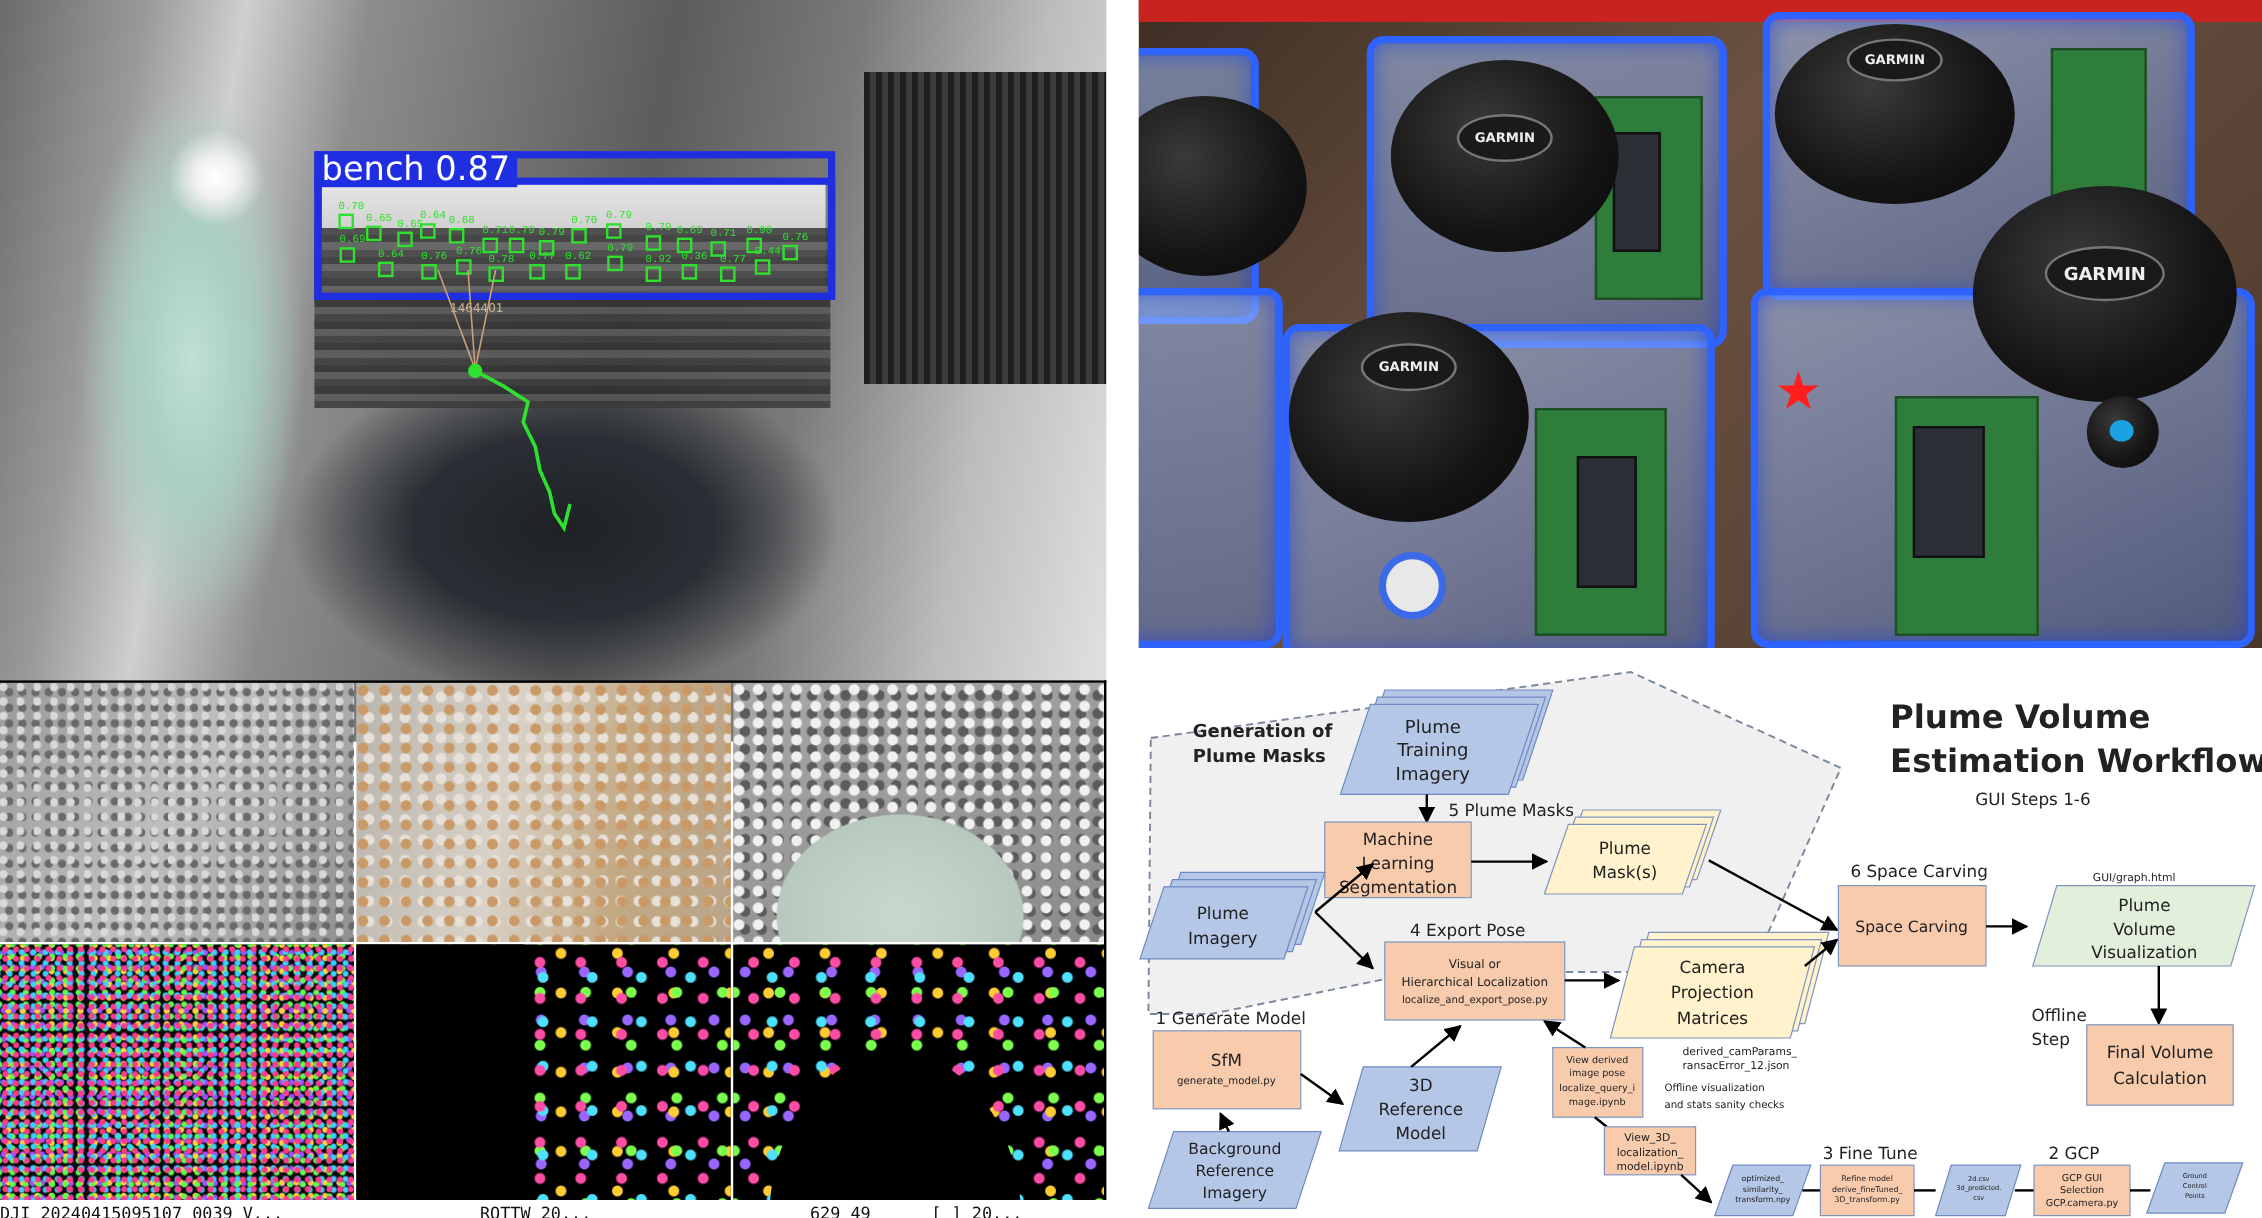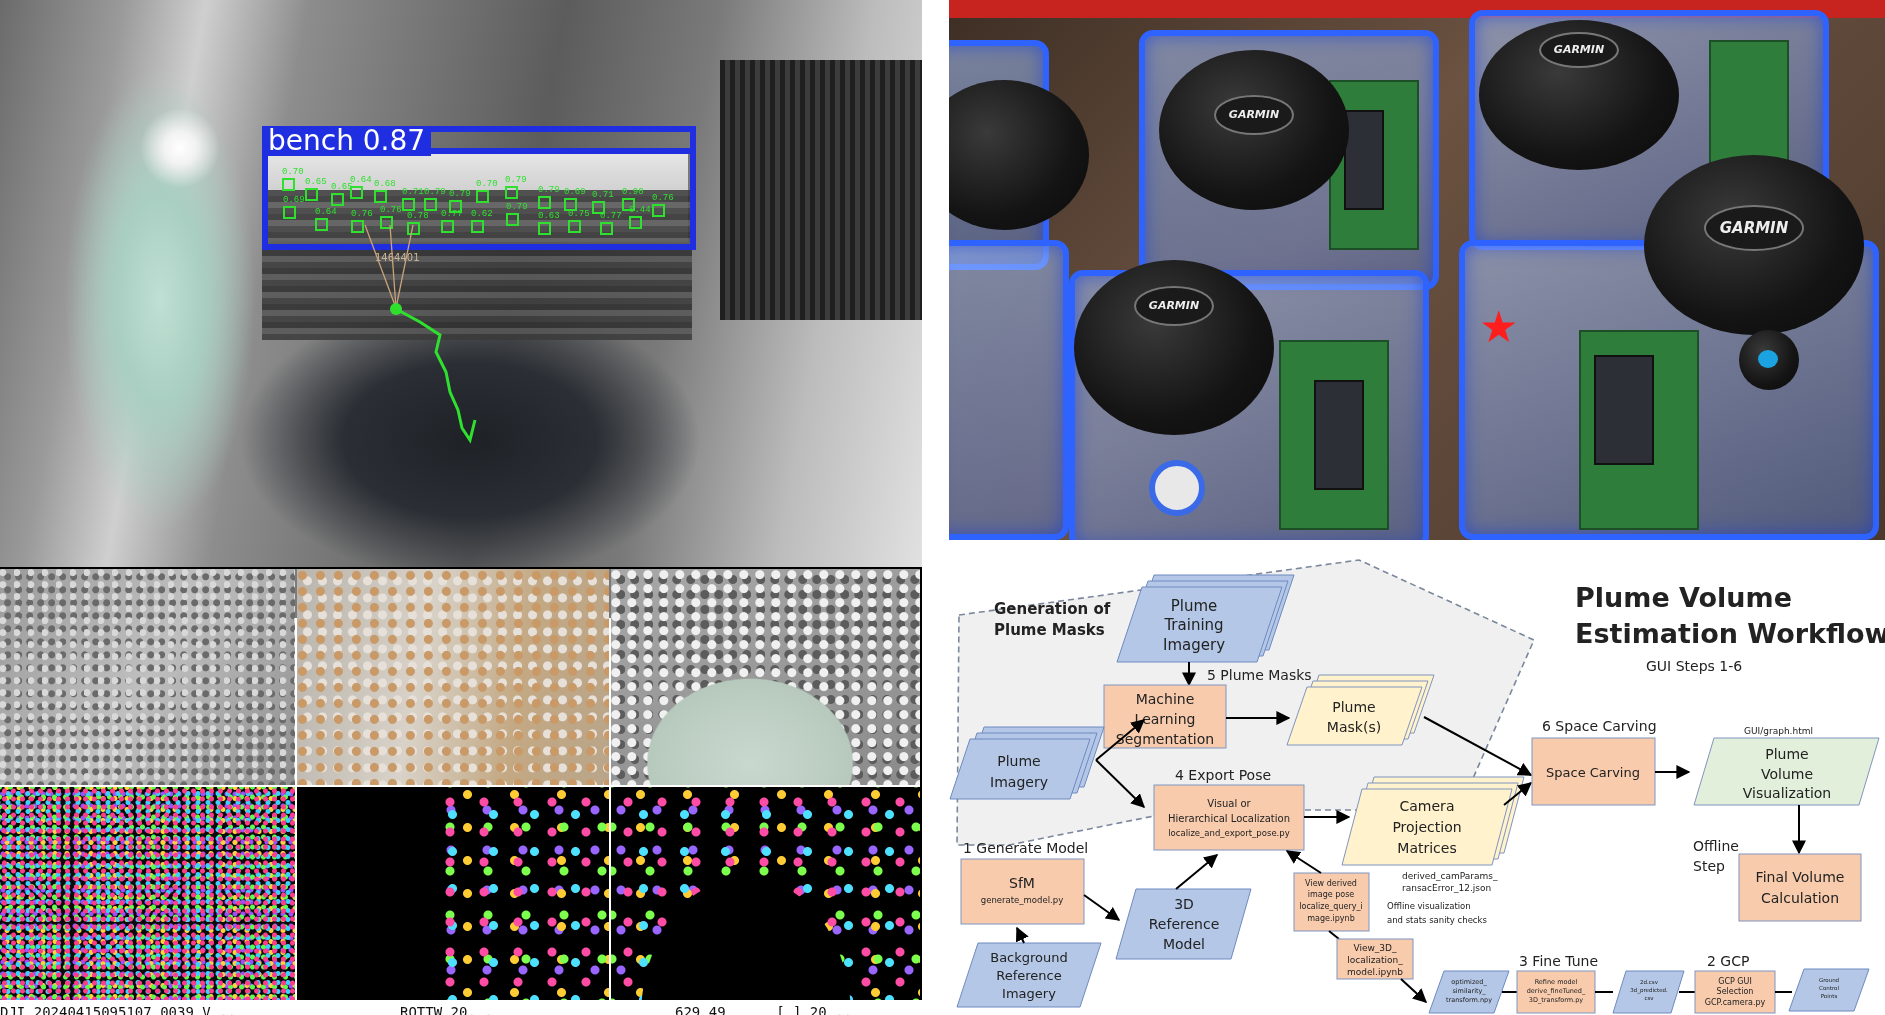"GARMIN" .puck { font-style: italic -> none }
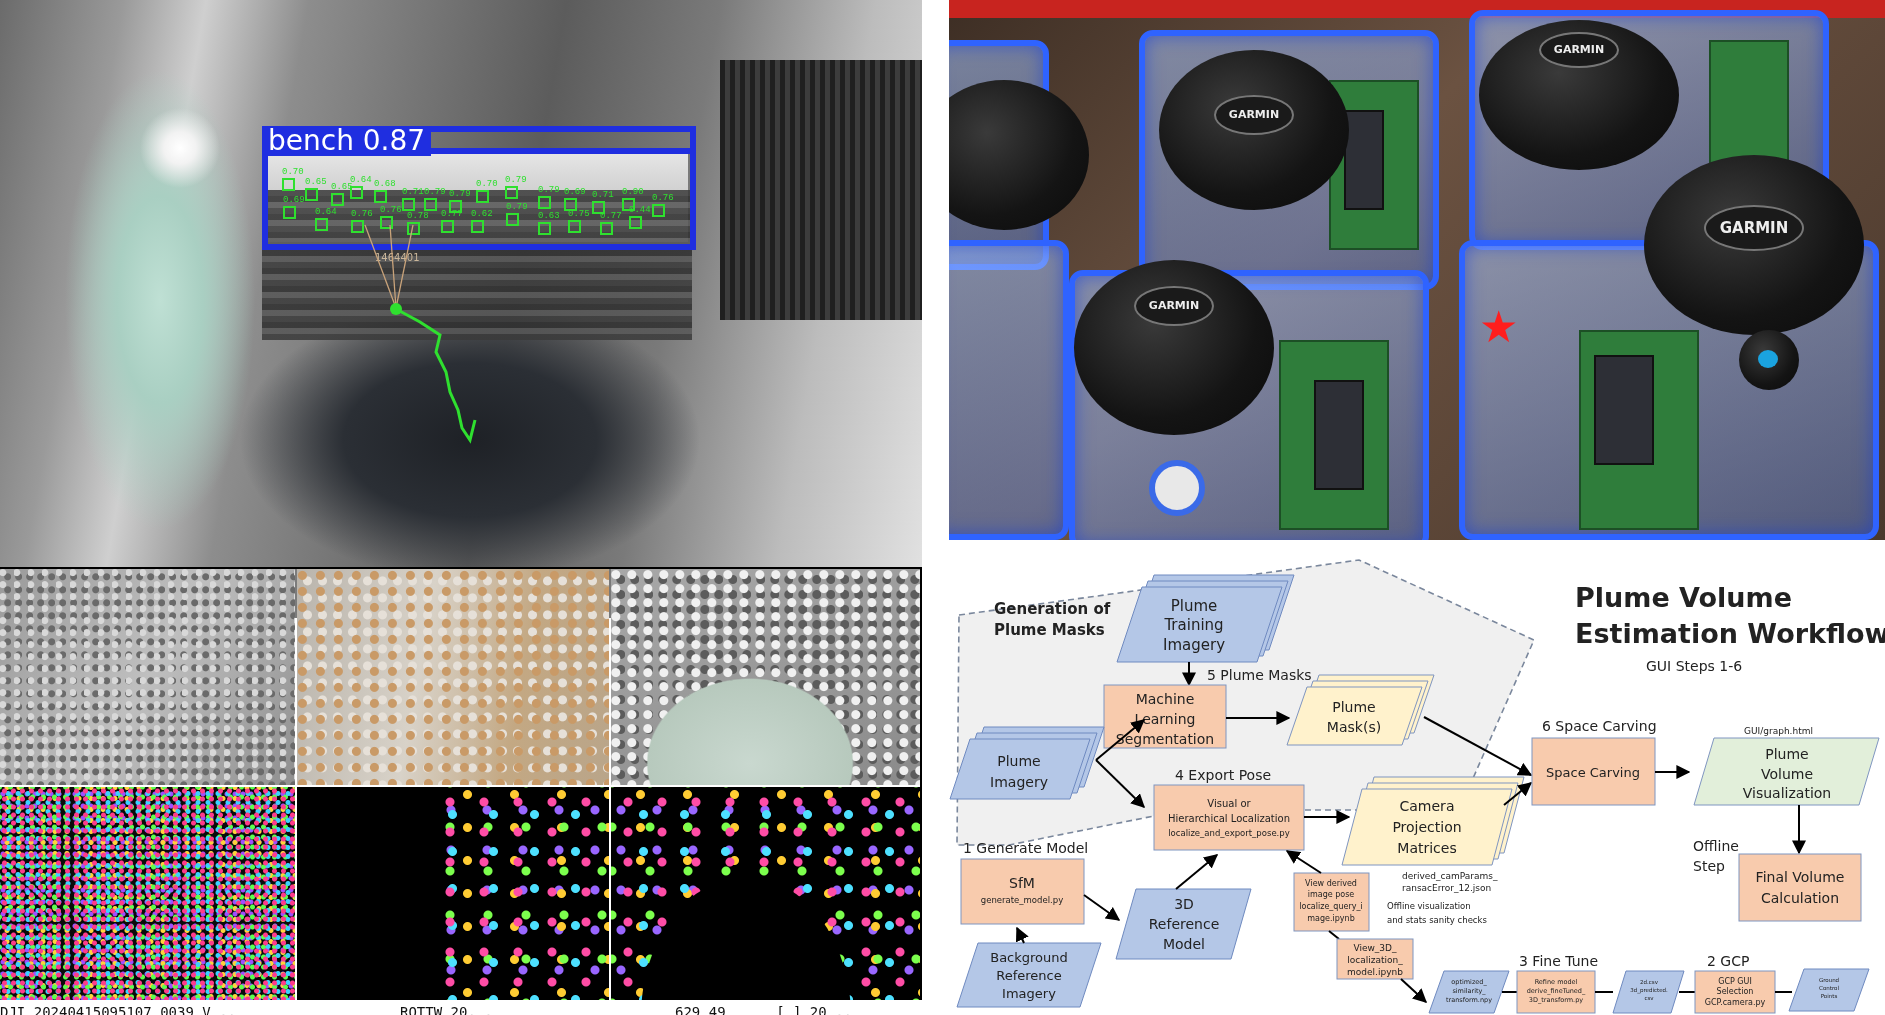"0.63" div.small-lbl { text: 0.63 -> 0.92 }
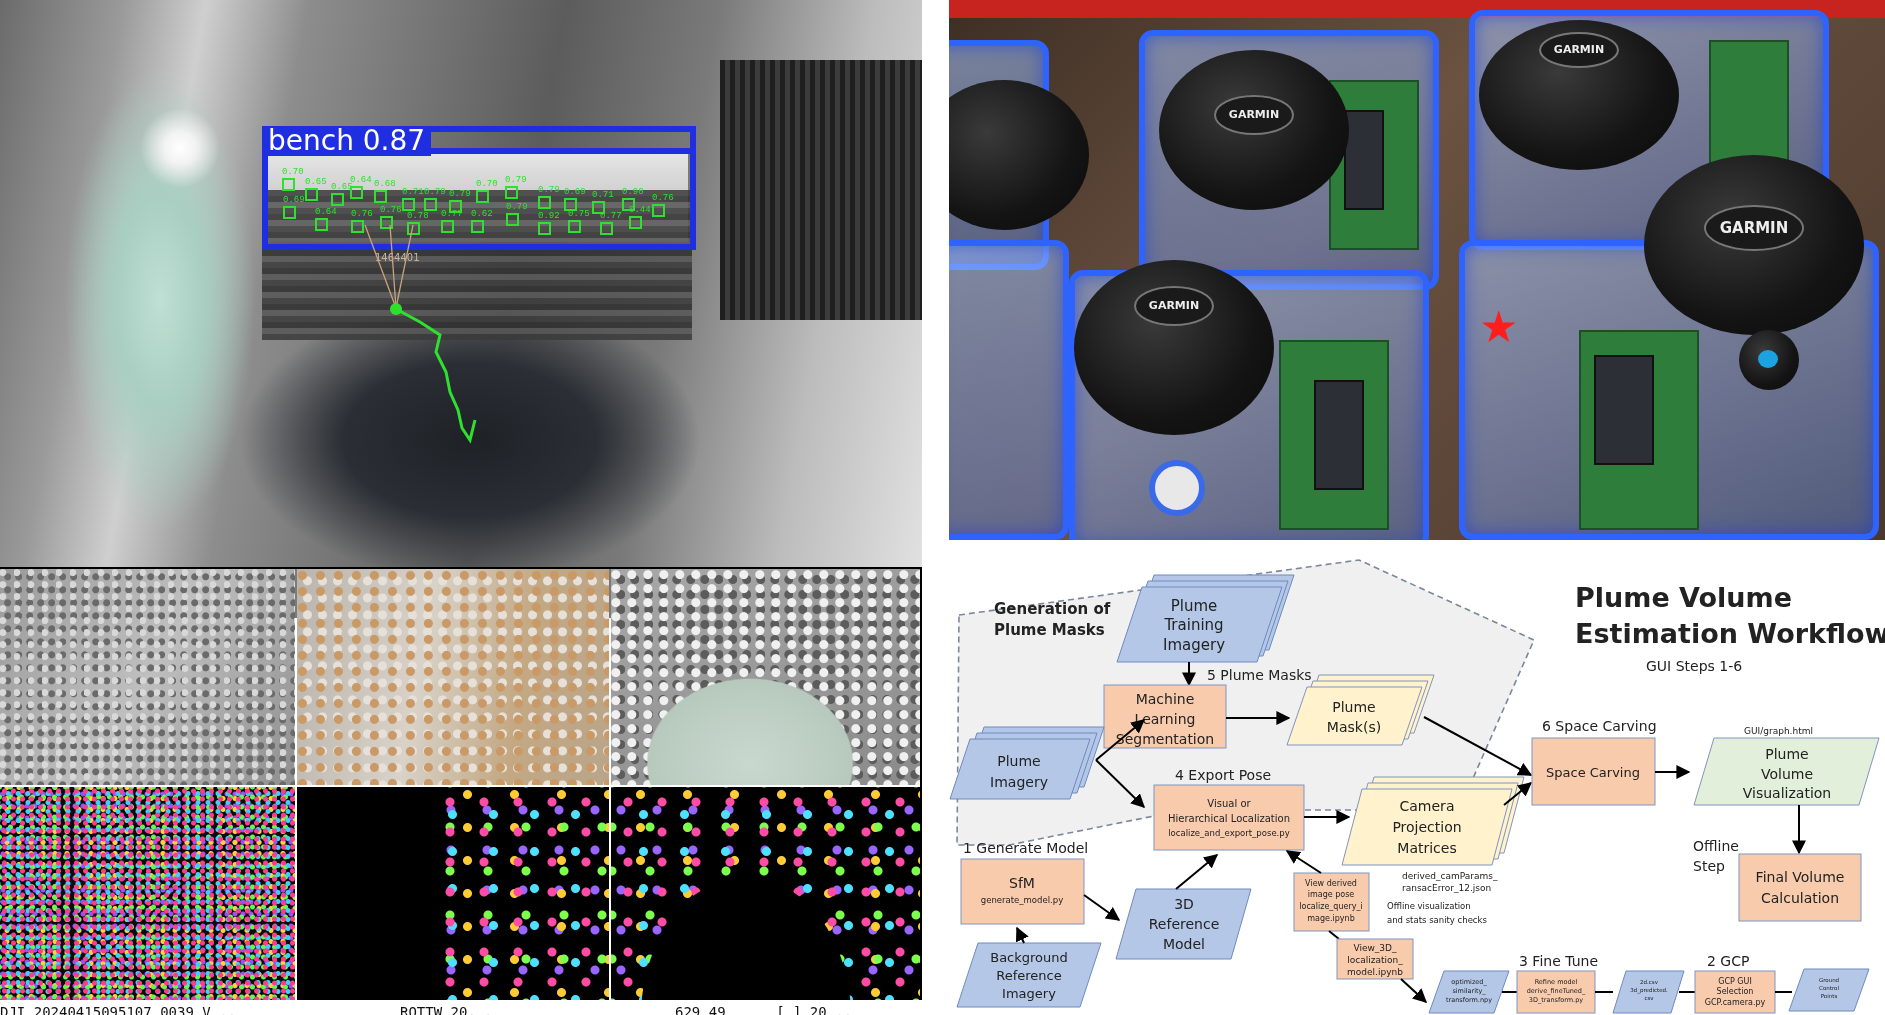"0.75" div.small-lbl { text: 0.75 -> 0.36 }
